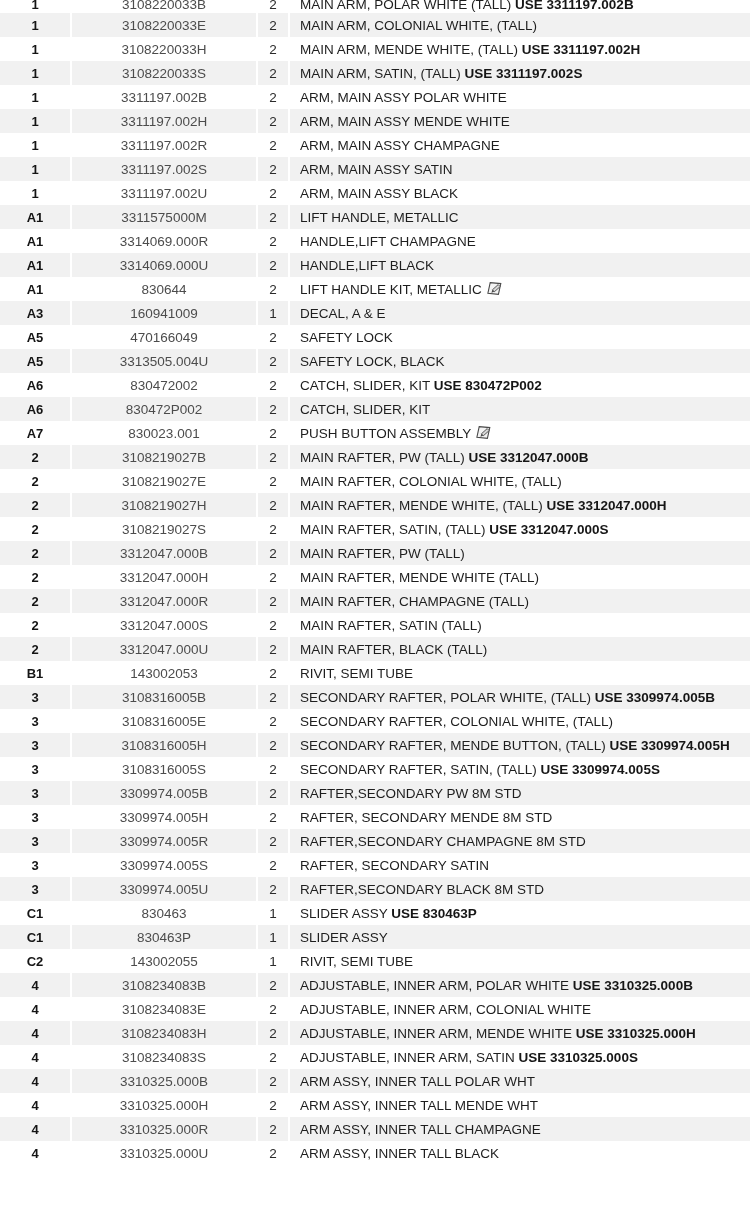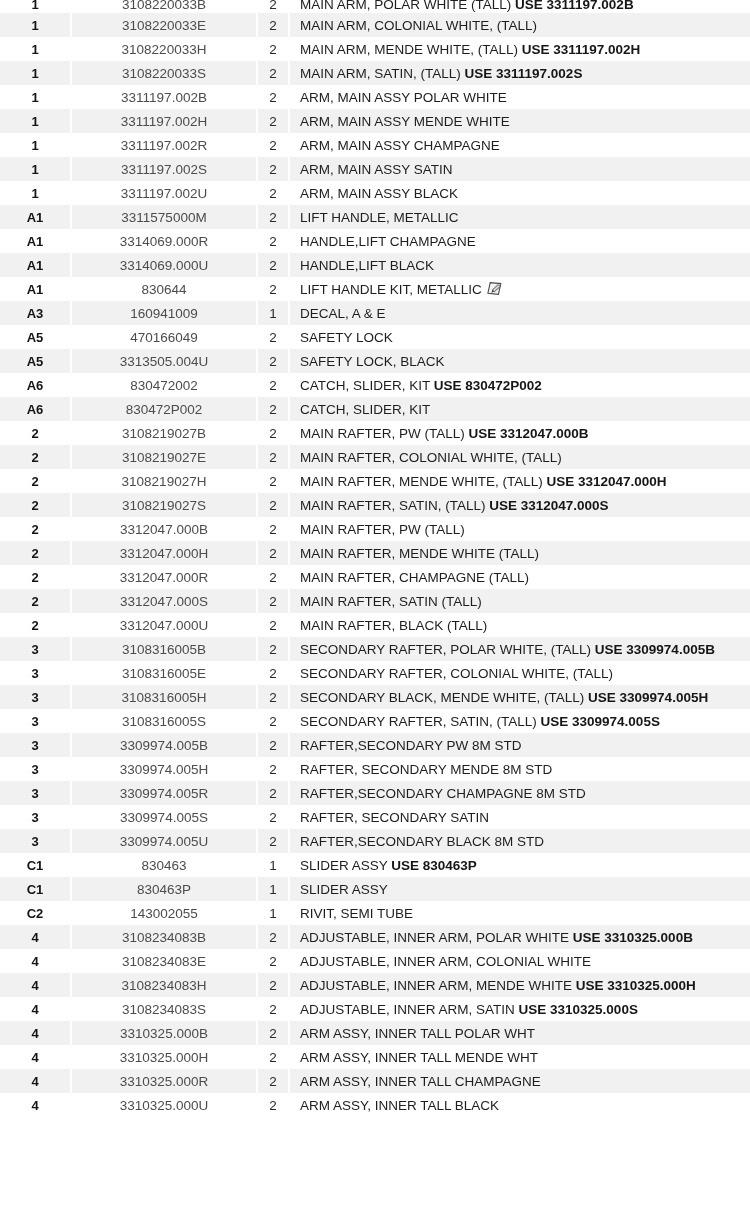"A7" tr { html: none -> <tr> <td>A7</td> <td>830023.001</td> <td>2</td> <td><span>PUSH BUTTON ASSEMBLY</span><span><svg> <path></path> <path></path> <path></path> </svg></span></td> </tr> }
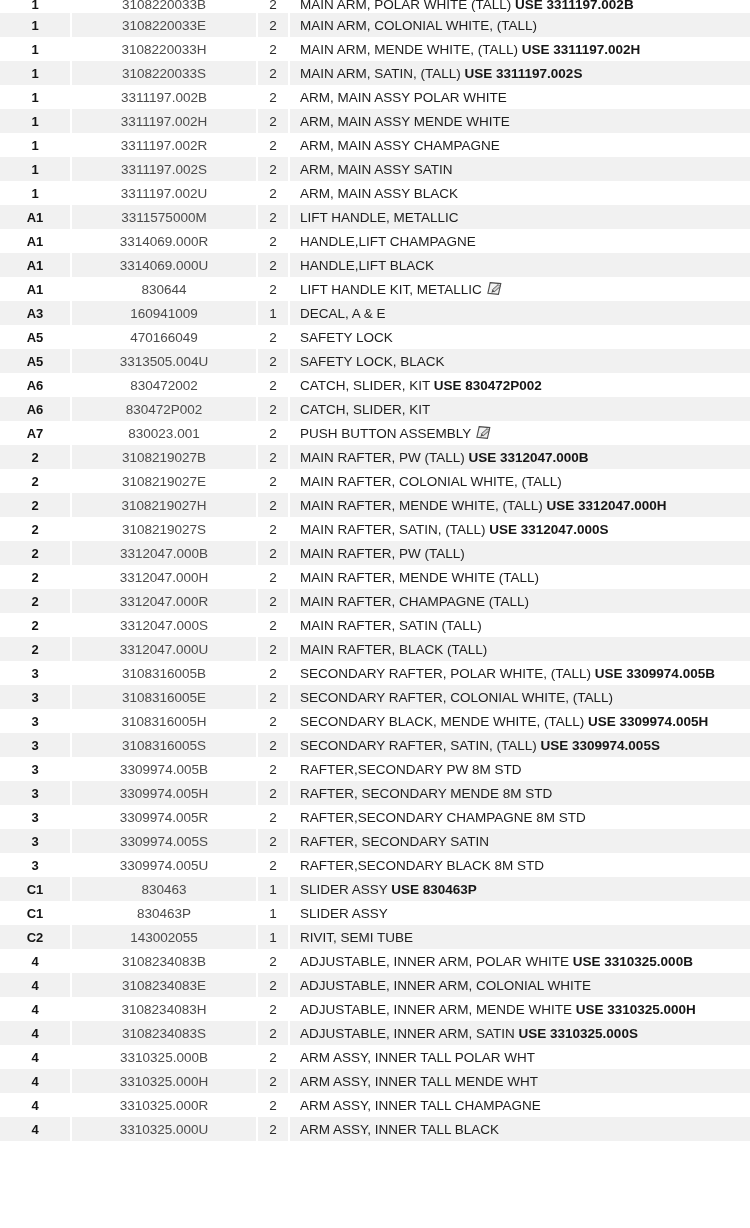"B1" tr { html: none -> <tr> <td>B1</td> <td>143002053</td> <td>2</td> <td><span>RIVIT, SEMI TUBE</span></td> </tr> }
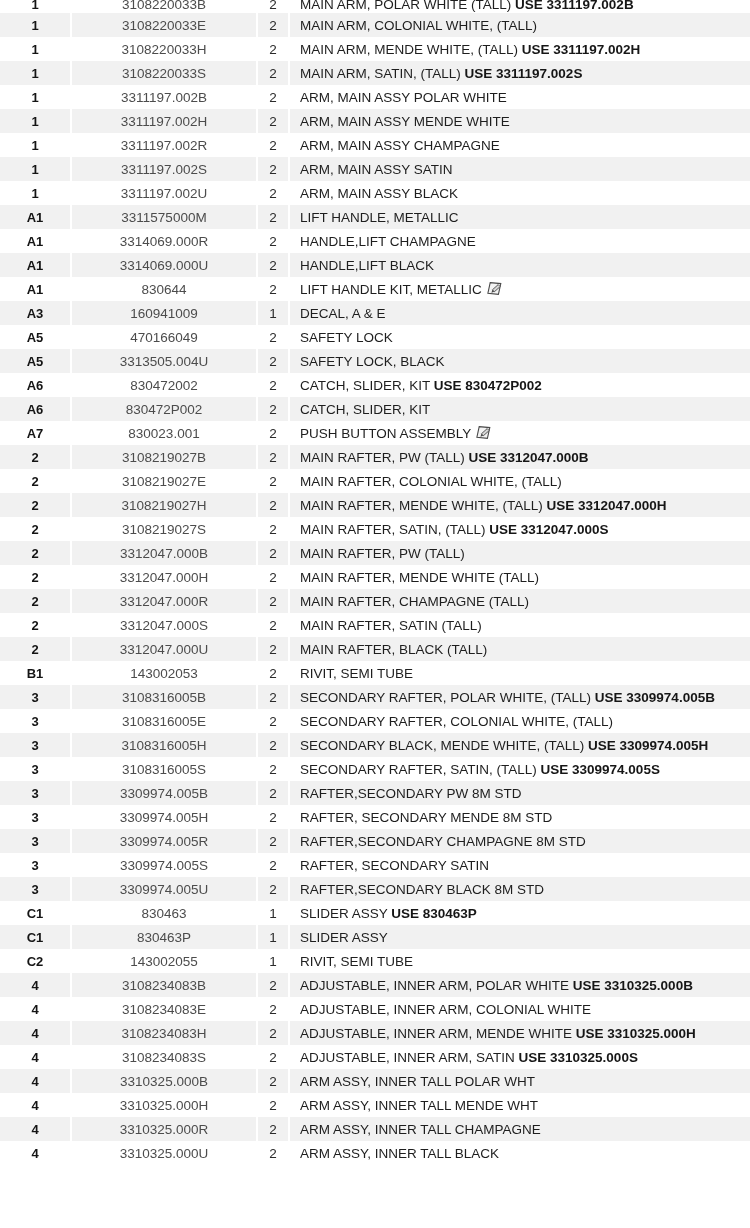"SECONDARY BLACK, MENDE WHITE, (TALL)" span { text: BLACK, MENDE WHITE -> RAFTER, MENDE BUTTON }
